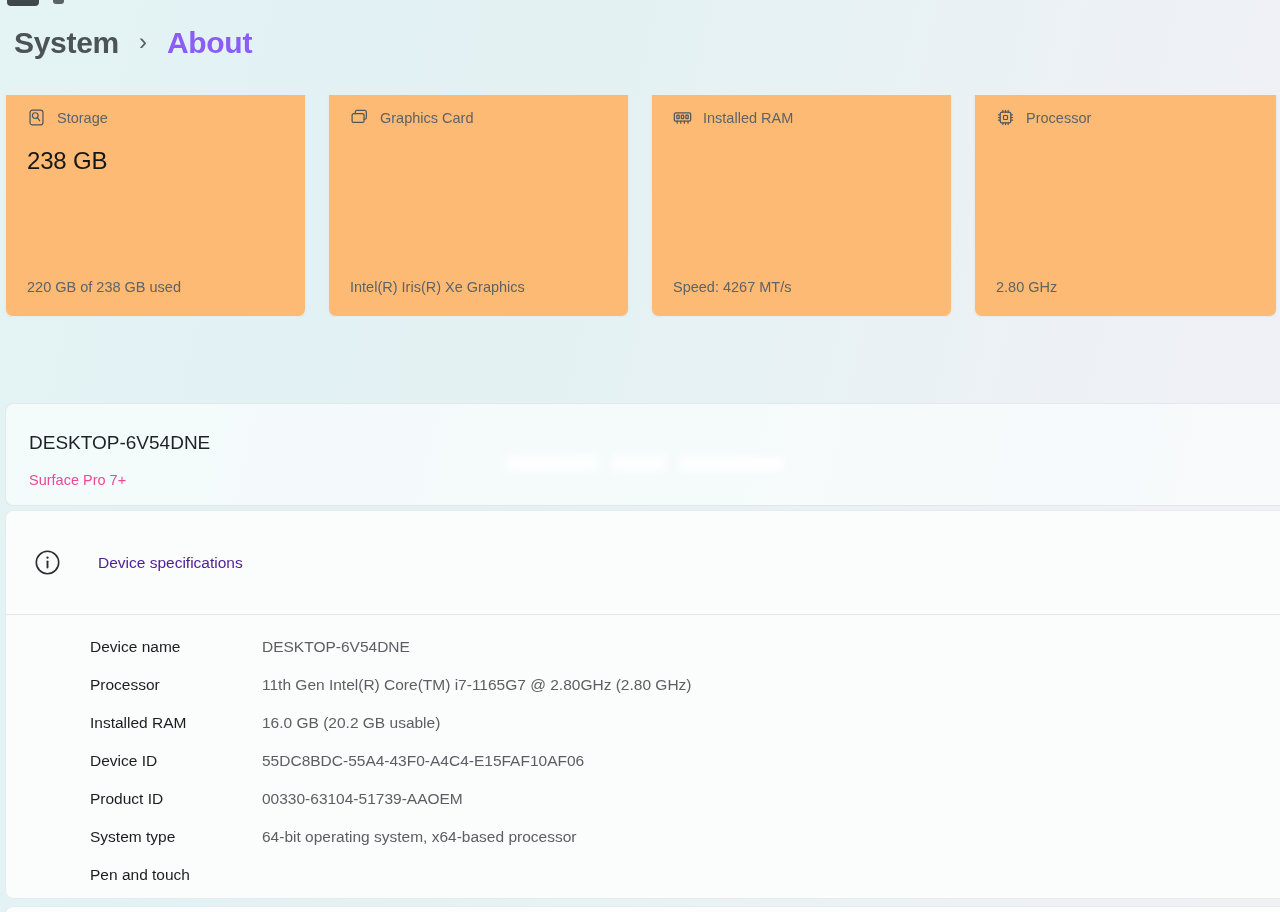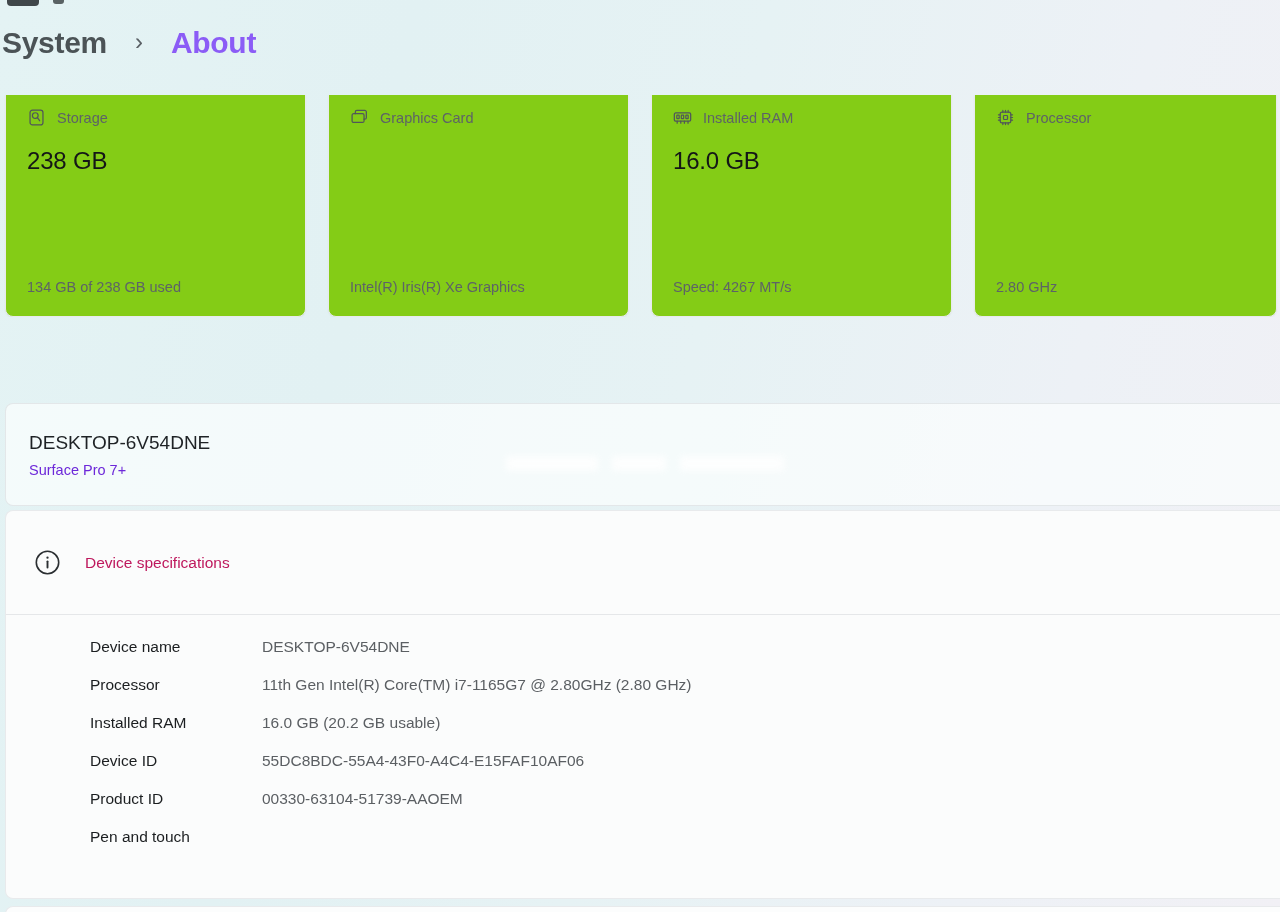"System" .breadcrumb { gap: 28px -> 20px; left: 2px -> 14px }
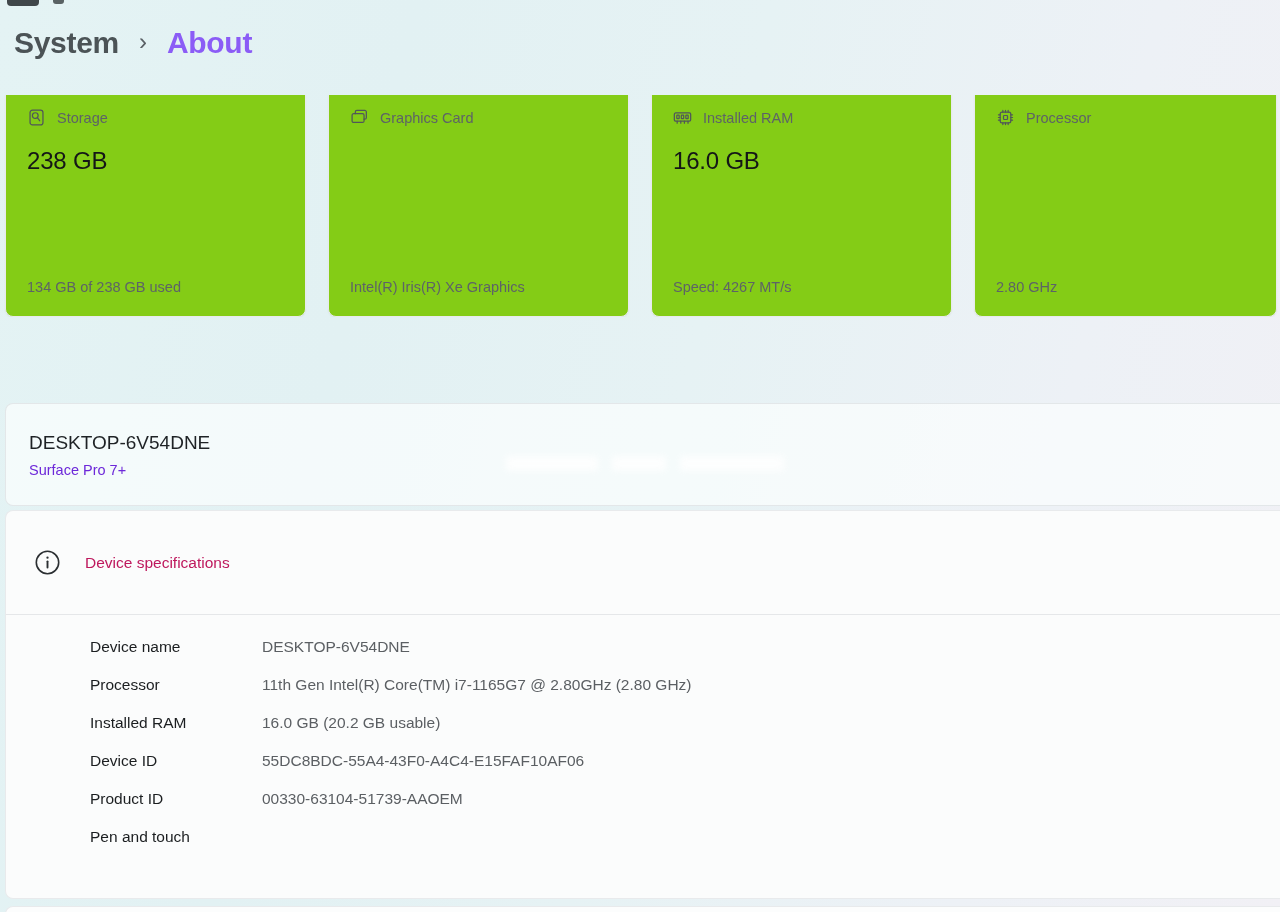"Storage" .card { background: #84cc16 -> #fdba74 }
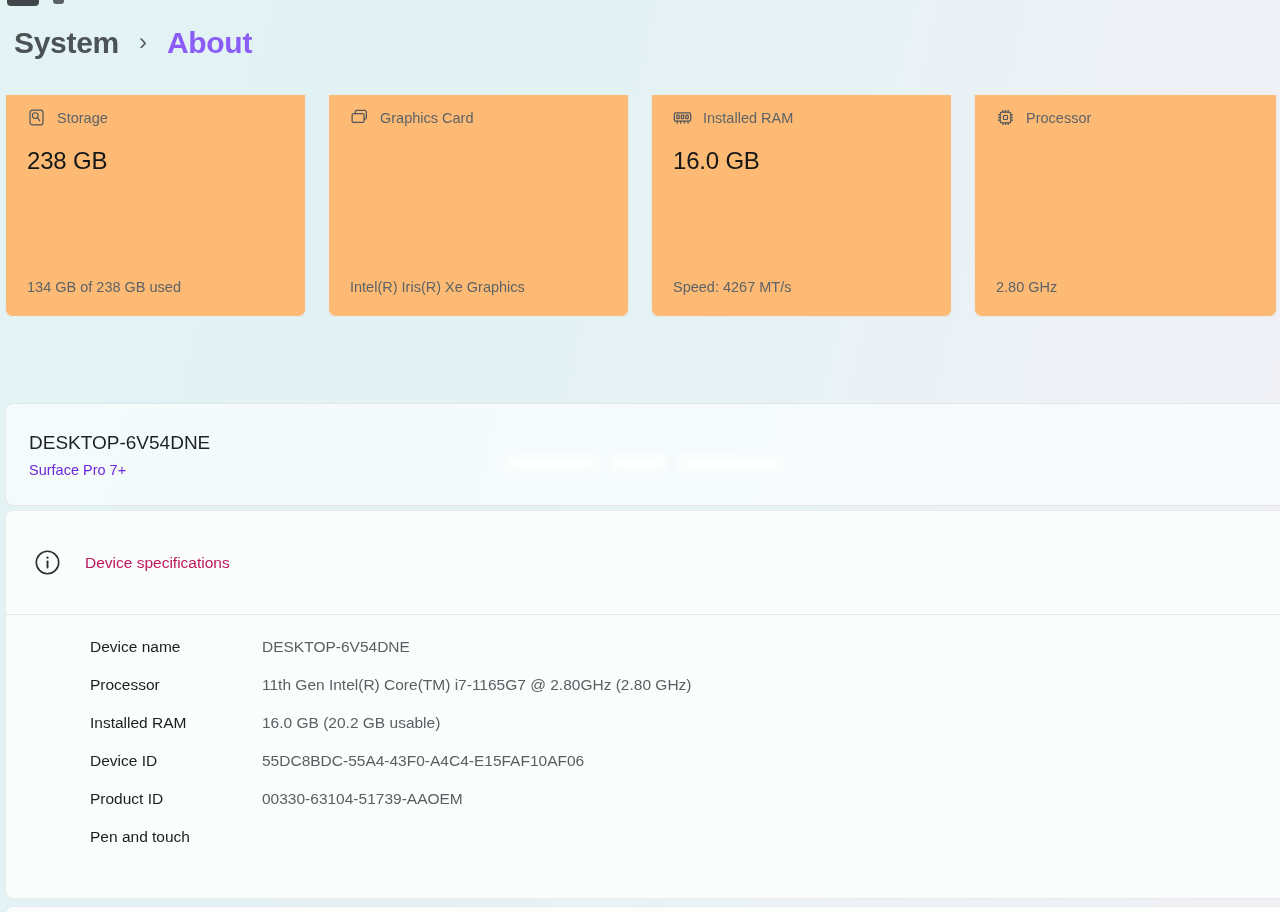"16.0 GB" div.card-value { html: <div>16.0 GB</div> -> none }
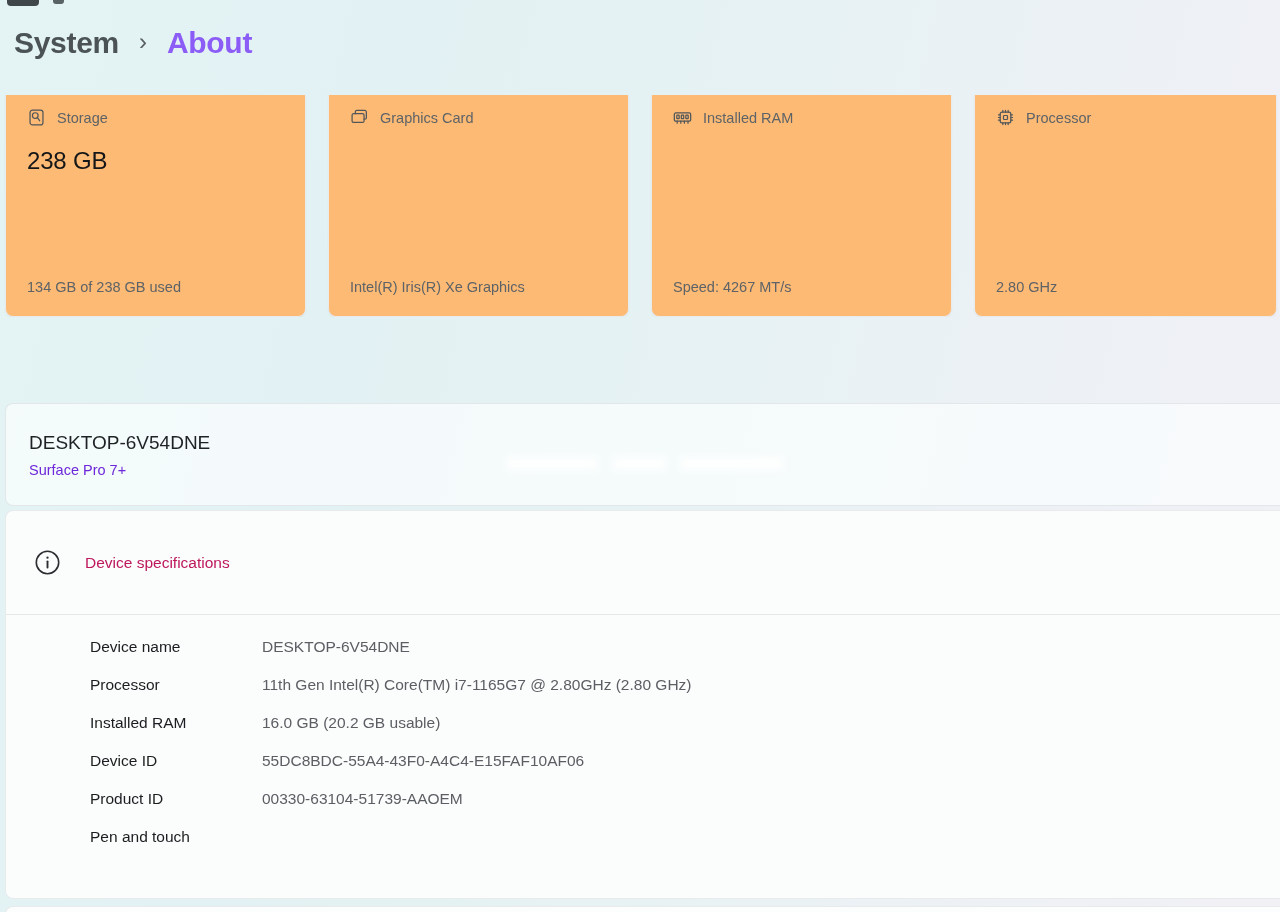"134 GB of 238 GB" div.card-footer { text: 134 -> 220 }
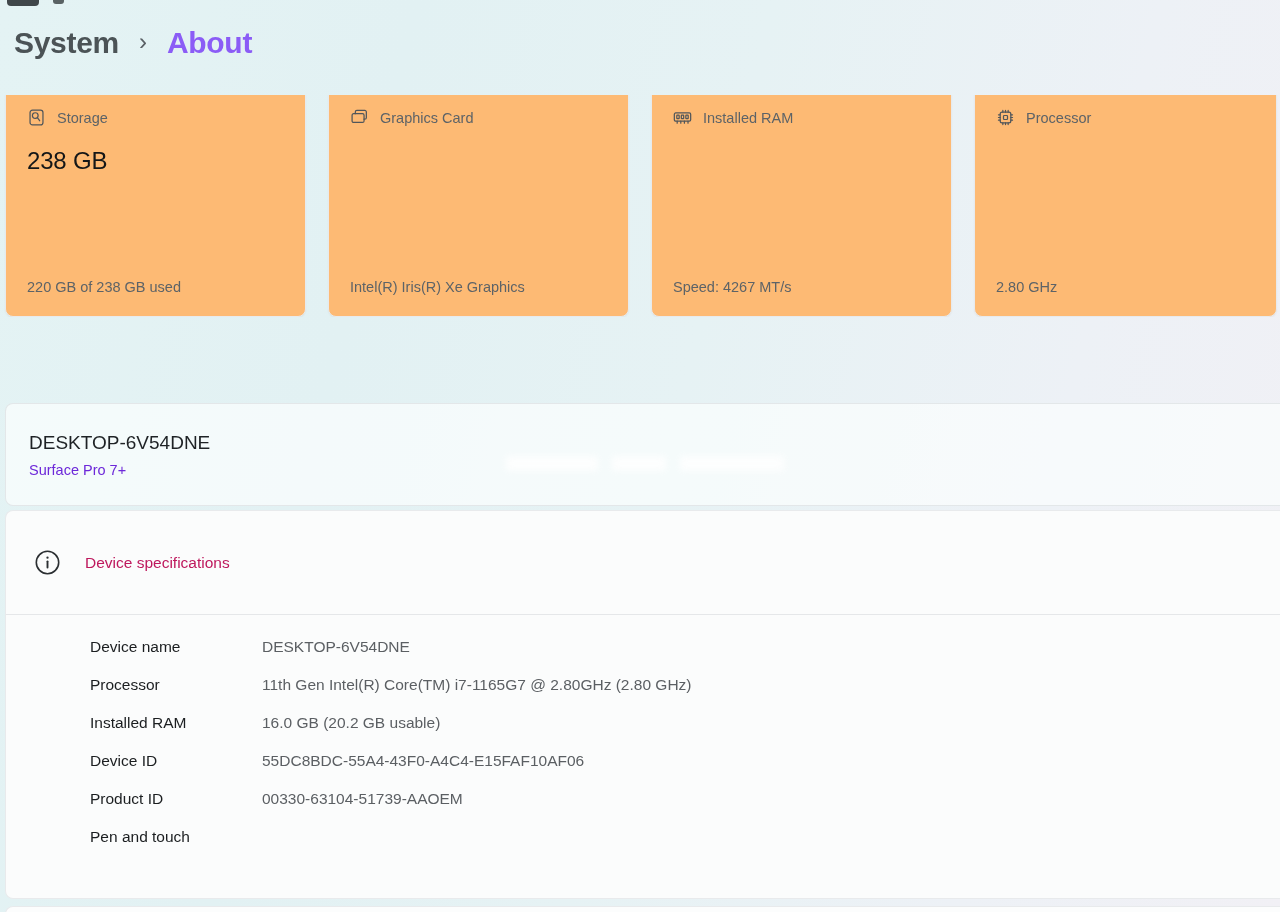"Surface Pro 7+" .banner-model { color: #6d28d9 -> #ec4899; margin-top: 8px -> 18px }
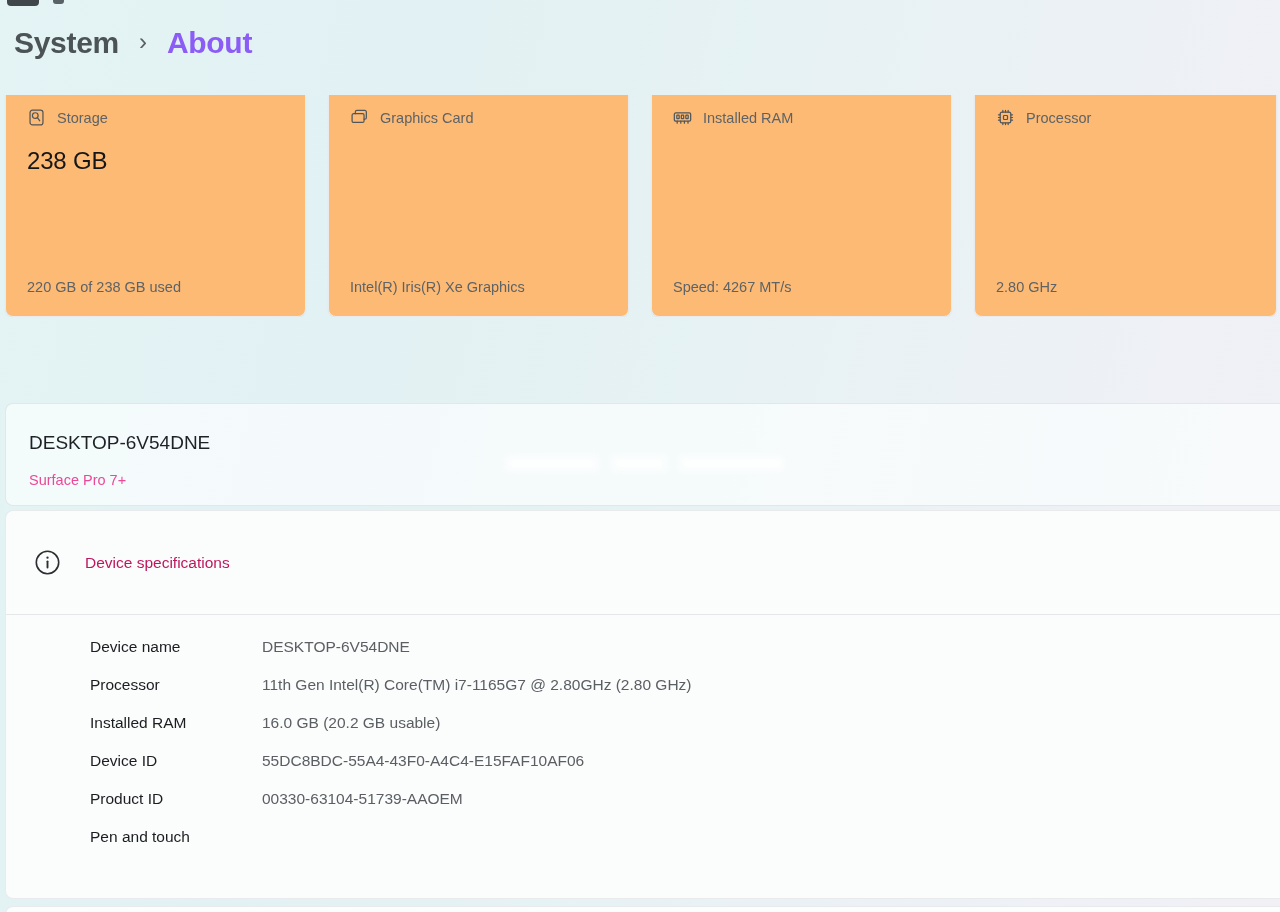"Device specifications" .spec-title { color: #be185d -> #4c1d95; margin-left: 24px -> 37px }
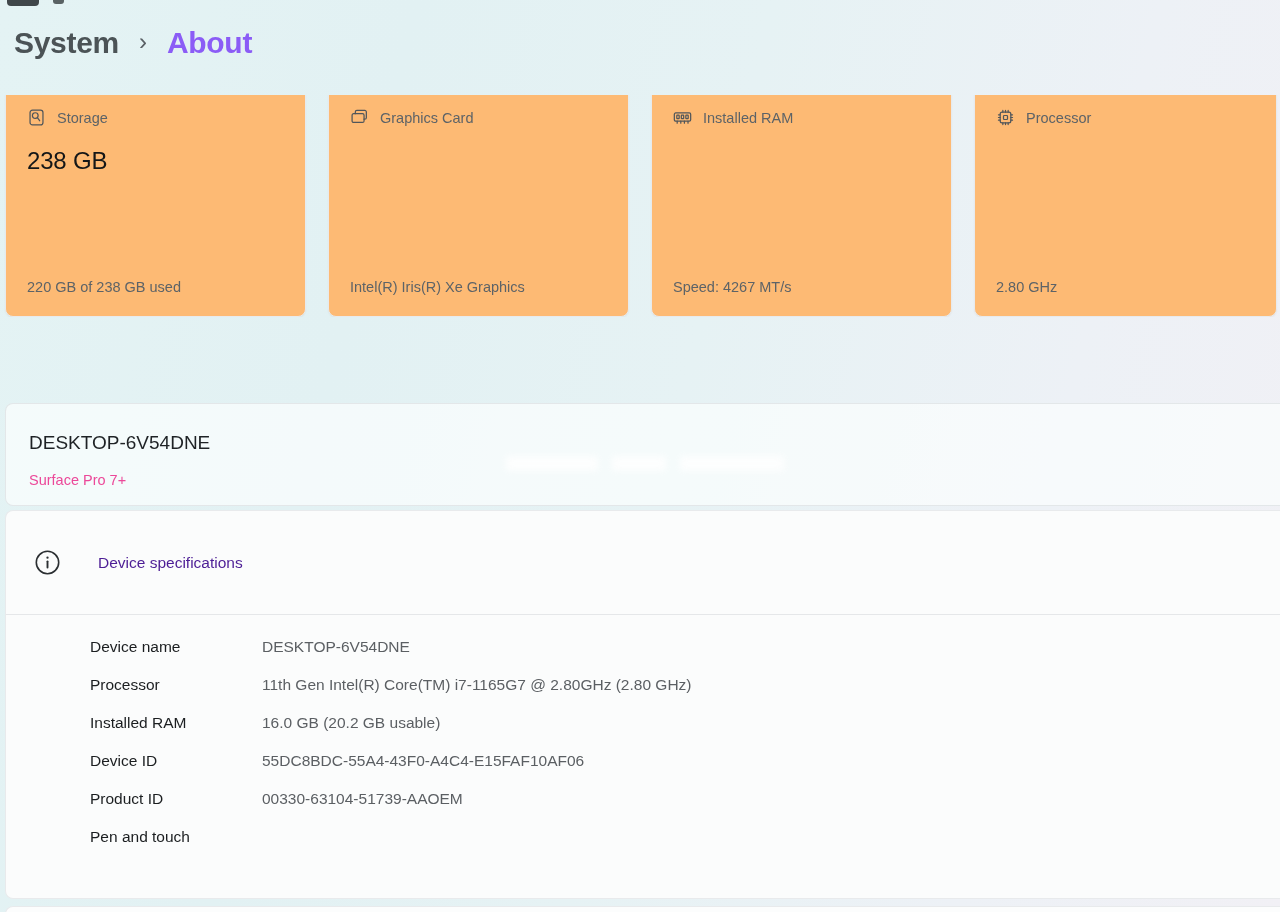"System type" div.spec-row { html: none -> <div> <span>System type</span> <span>64-bit operating system, x64-based processor</span> </div> }
